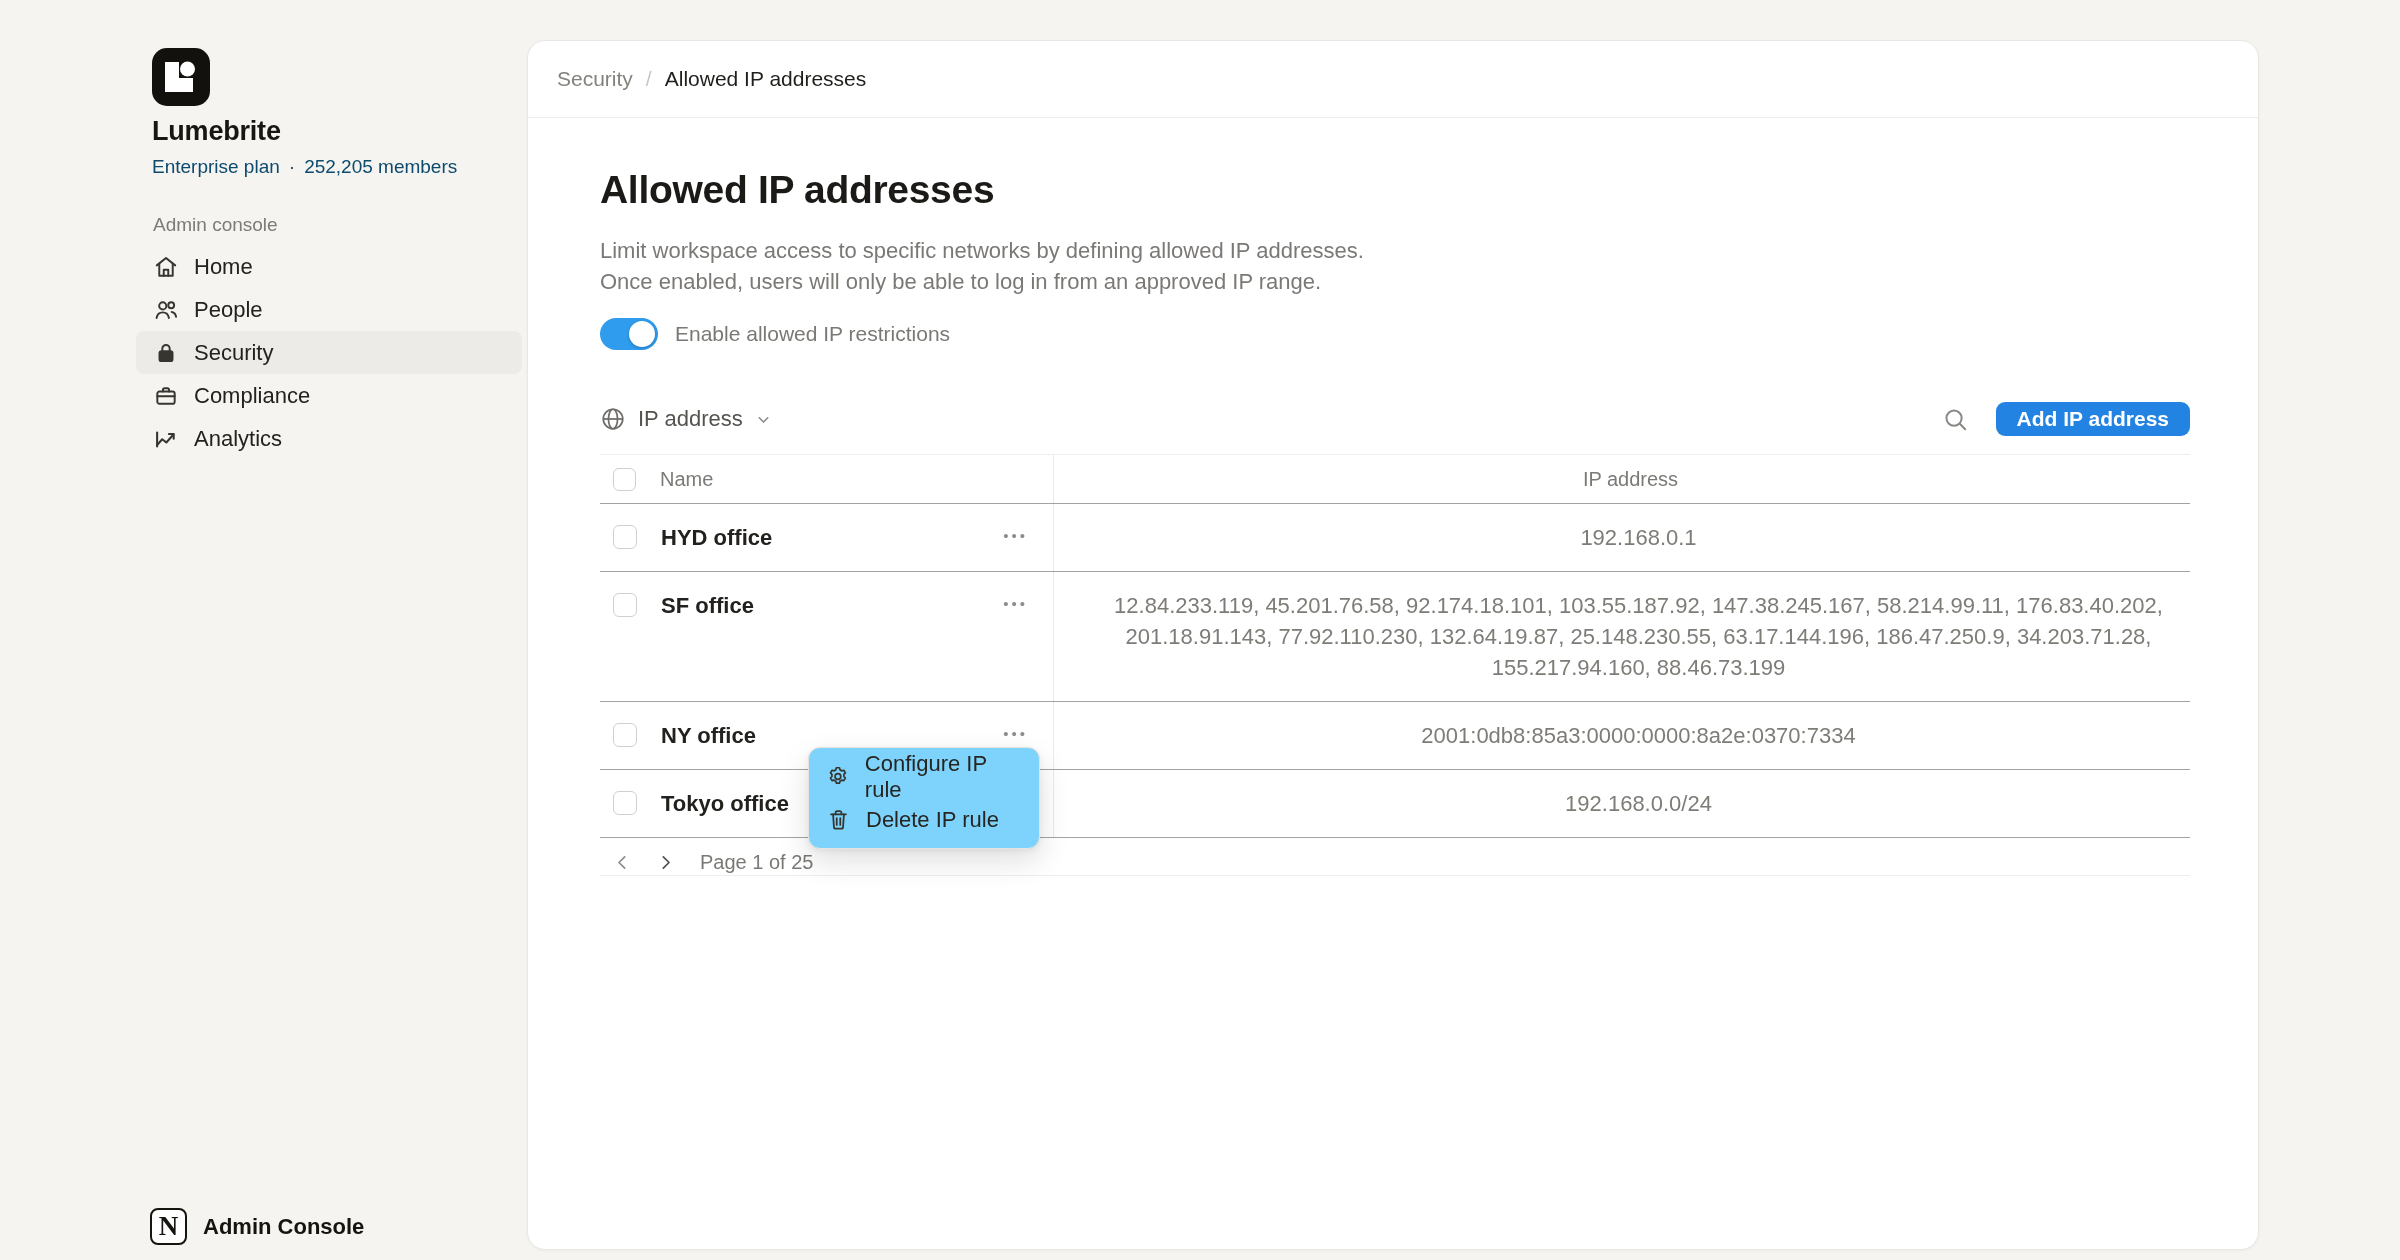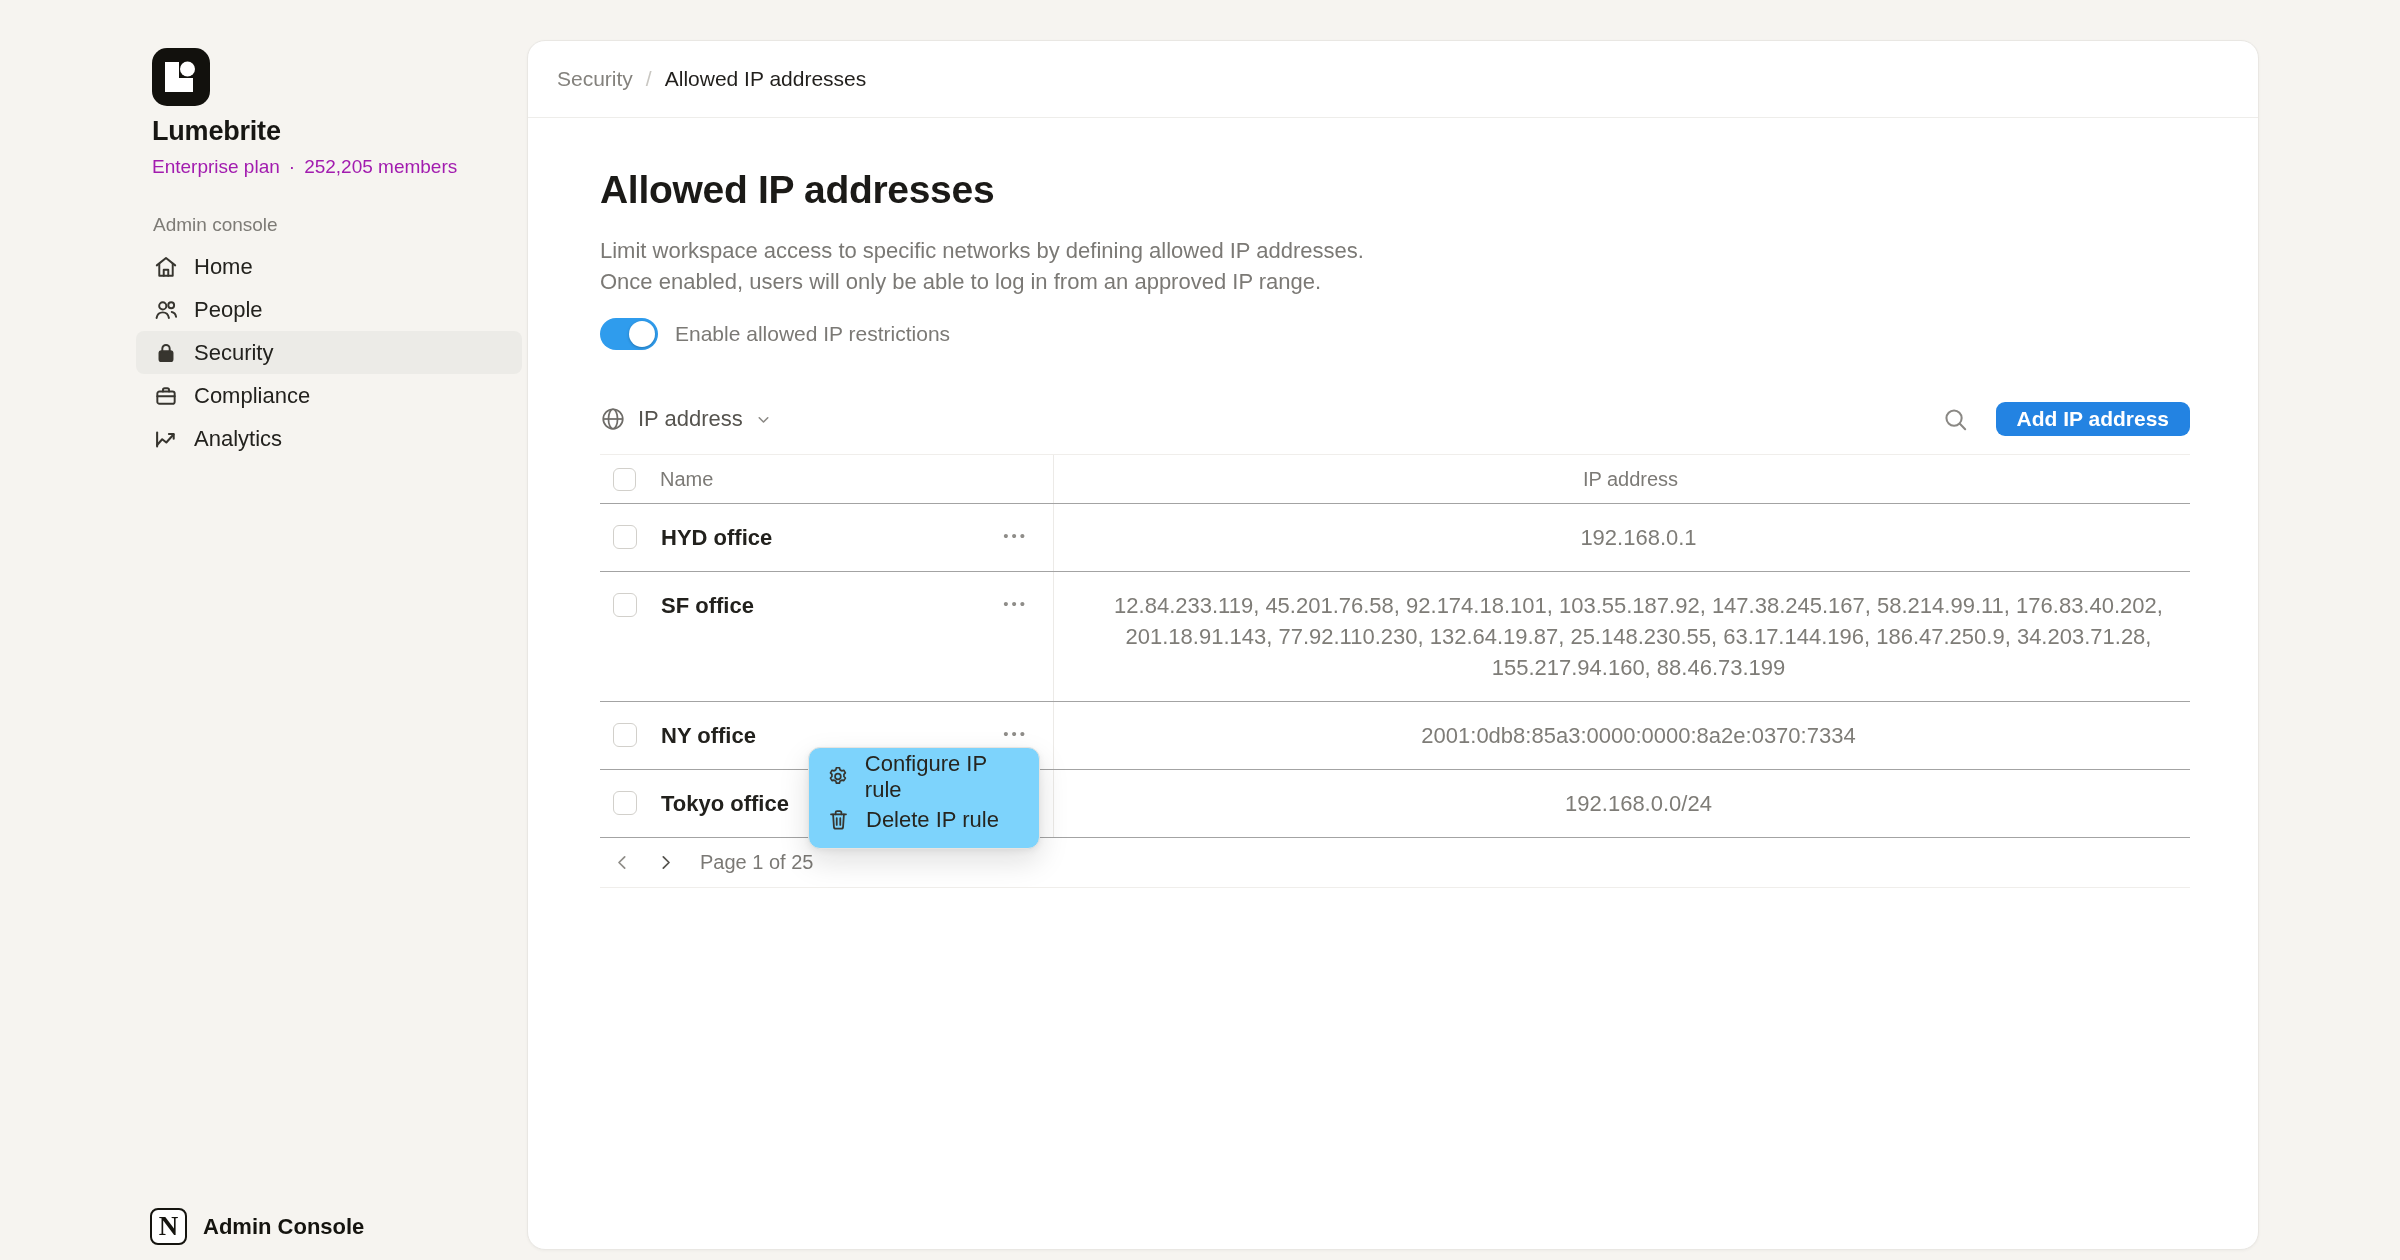"Enterprise plan" .ws-meta { color: #a21caf -> #0c4a6e }
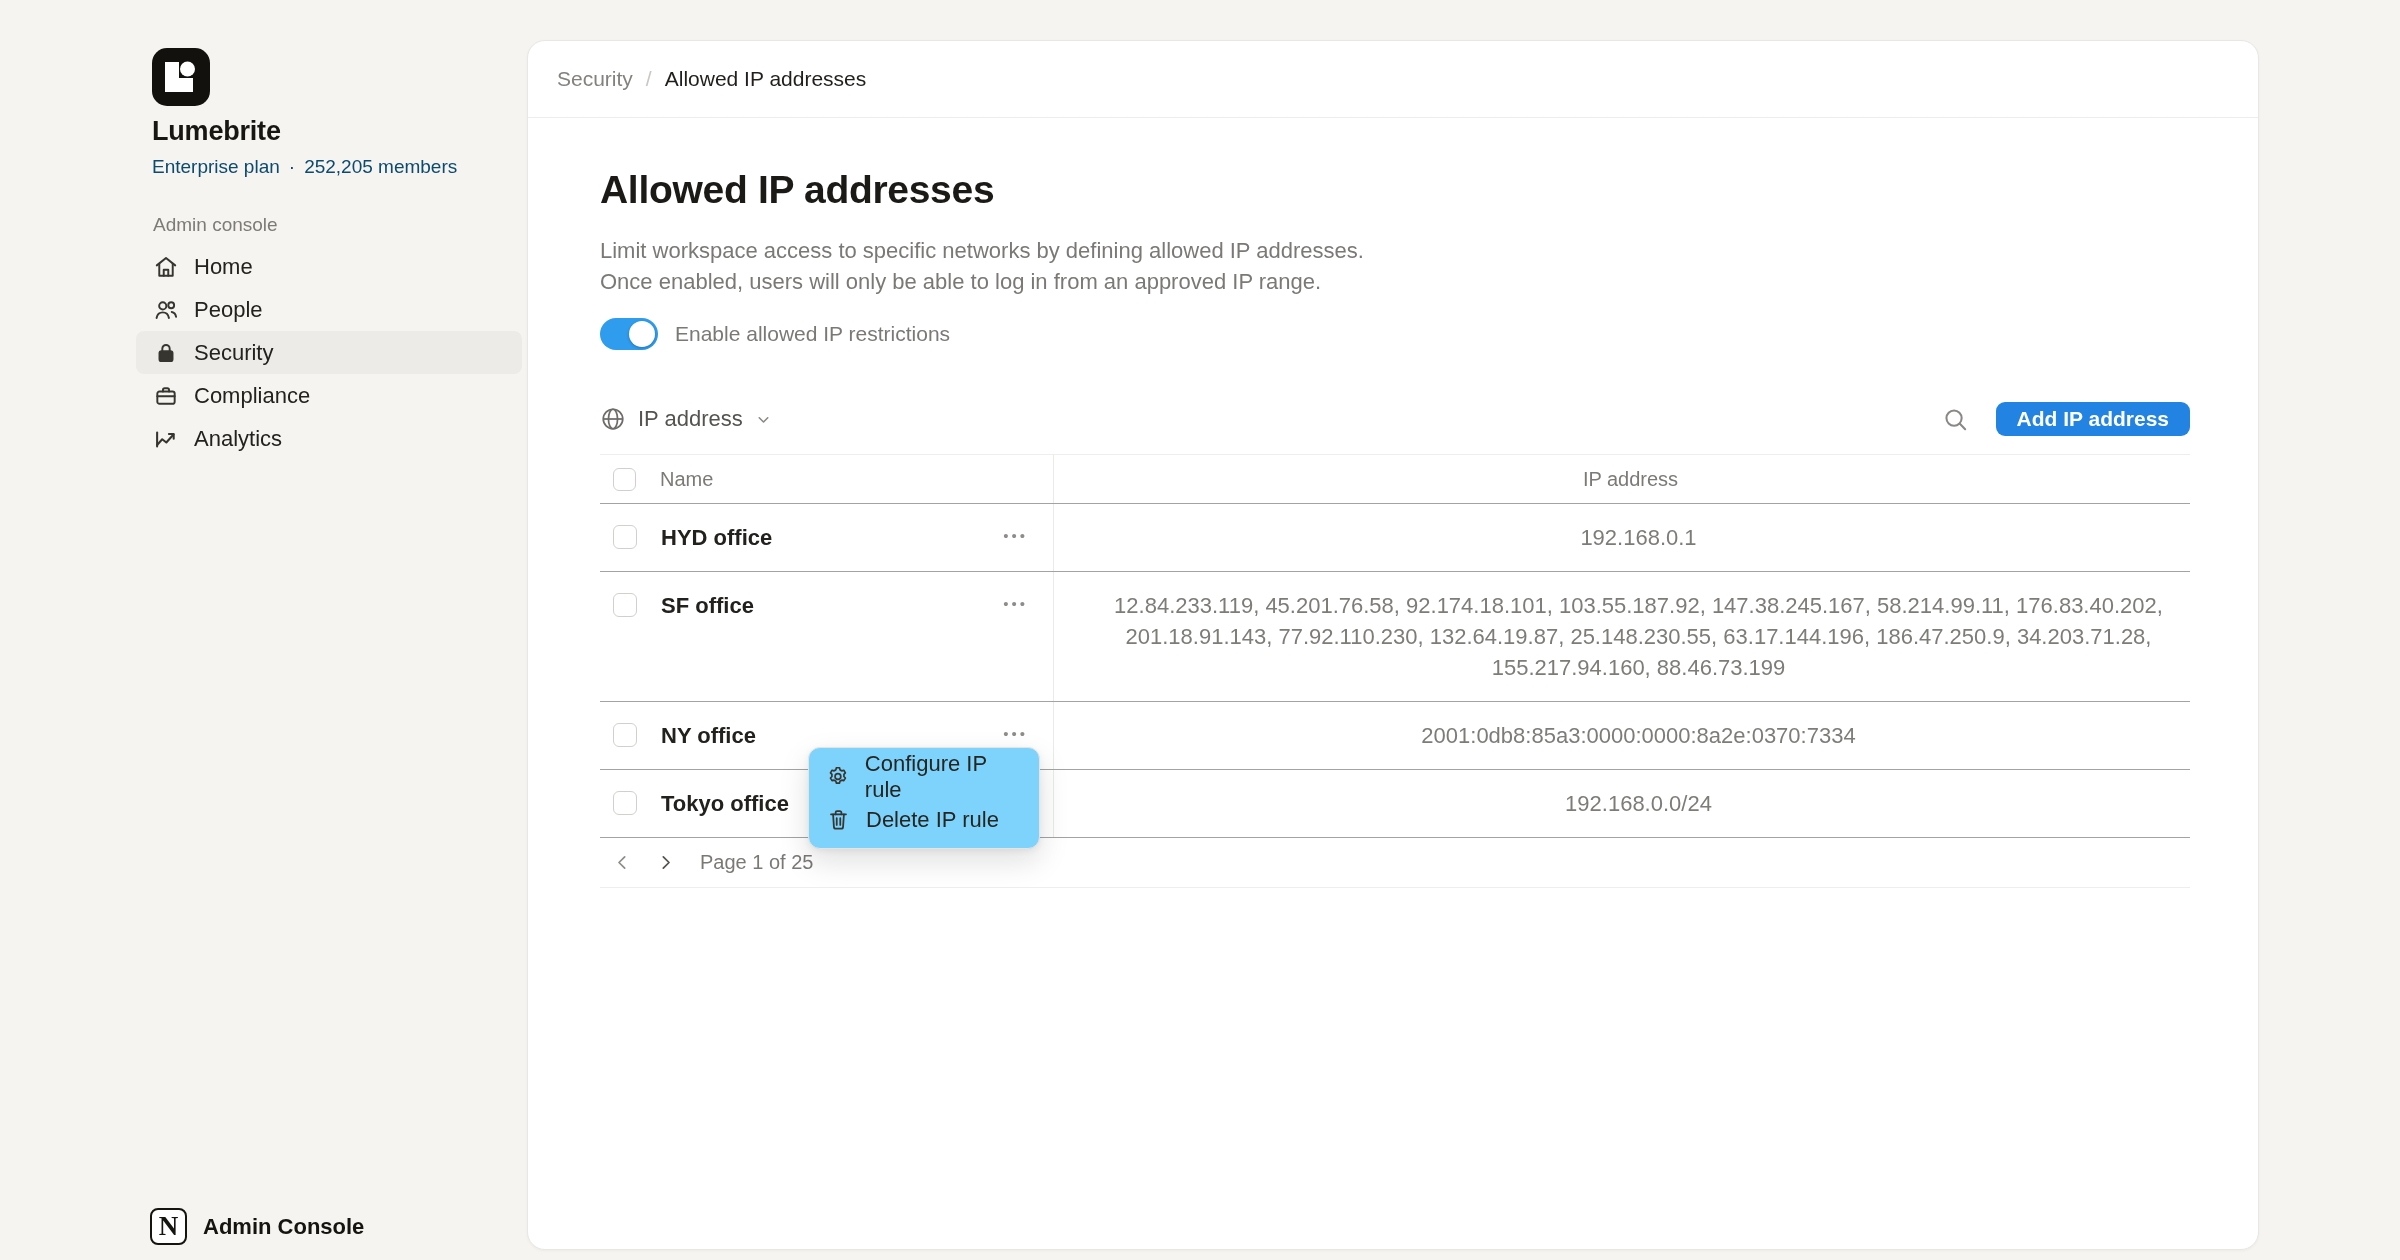"Page 1 of 25" .pagination { padding: 13px 0 13px 6px -> 13px 0 1px 6px }
